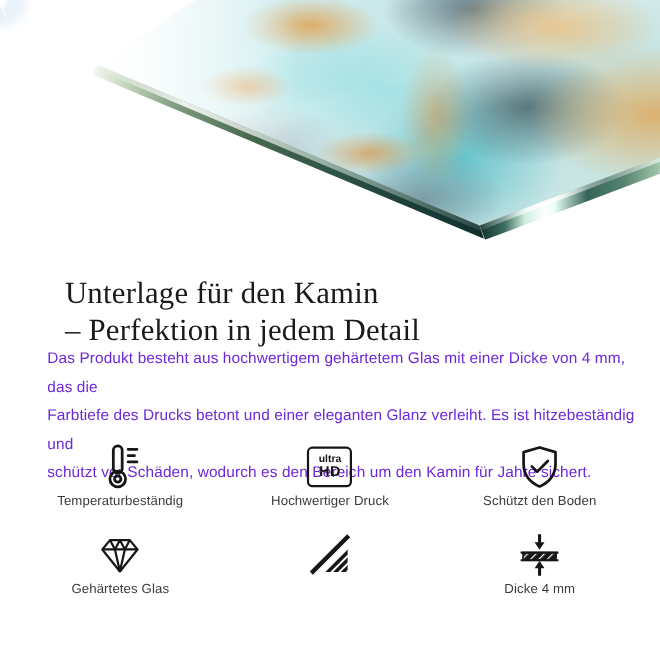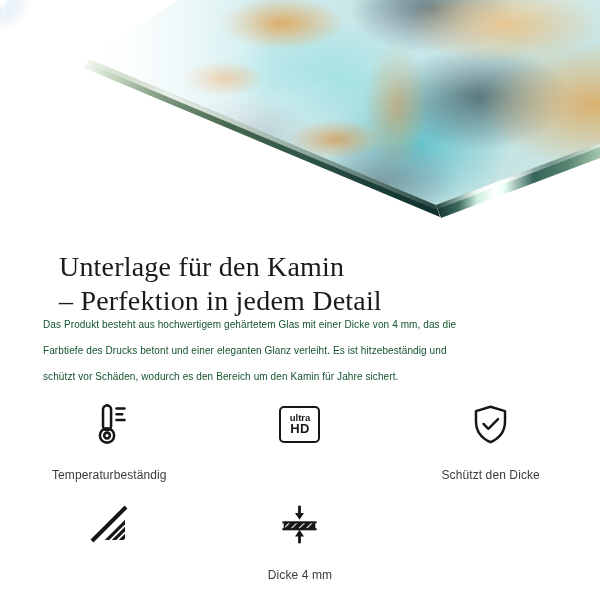"Das Produkt besteht aus hochwertigem" .desc { color: #14532d -> #6d28d9; font-size: 10px -> 14px }
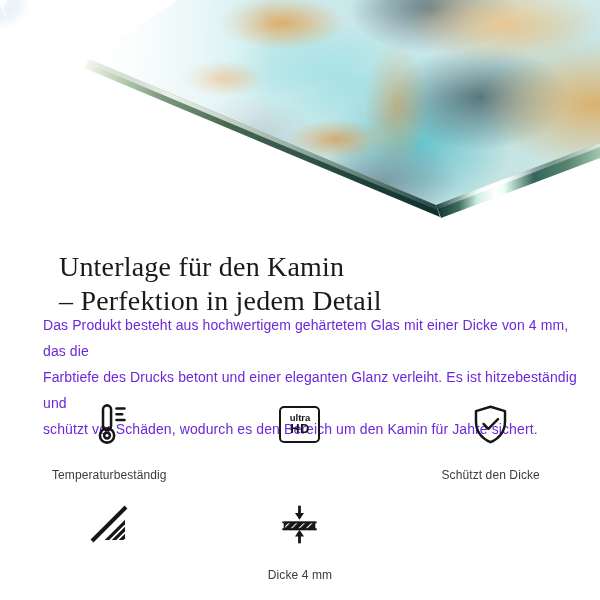"Temperaturbeständig" .feature-label { margin-top: 20px -> 0 }
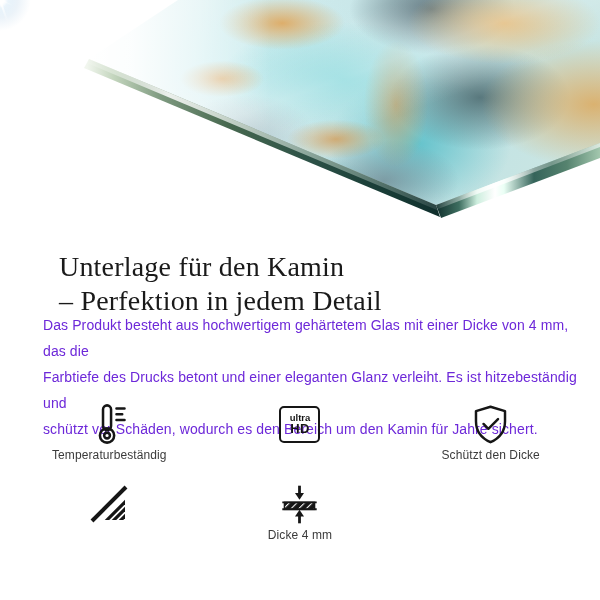"Hochwertiger Druck" span.feature-label { html: none -> <span>Hochwertiger Druck</span> }
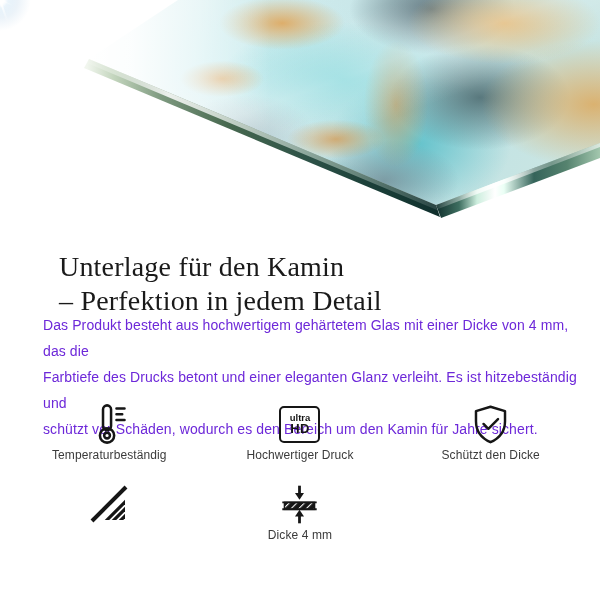"Schützt den Dicke" span.feature-label { text: Dicke -> Boden }
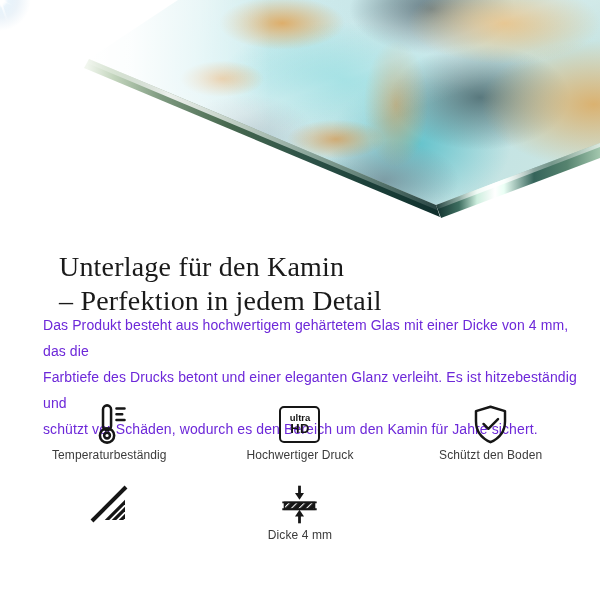"Gehärtetes Glas" div.feature { html: none -> <div> <div> <svg> <path></path> <path></path> <path></path> <path></path> </svg> </div> <span>Gehärtetes Glas</span> </div> }
